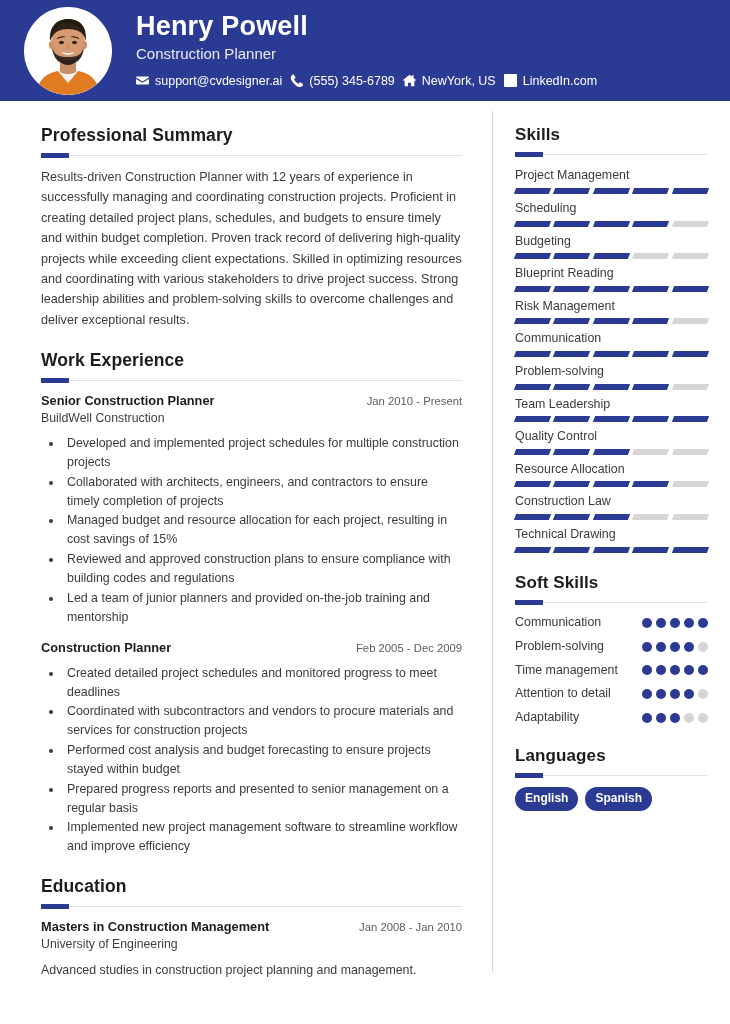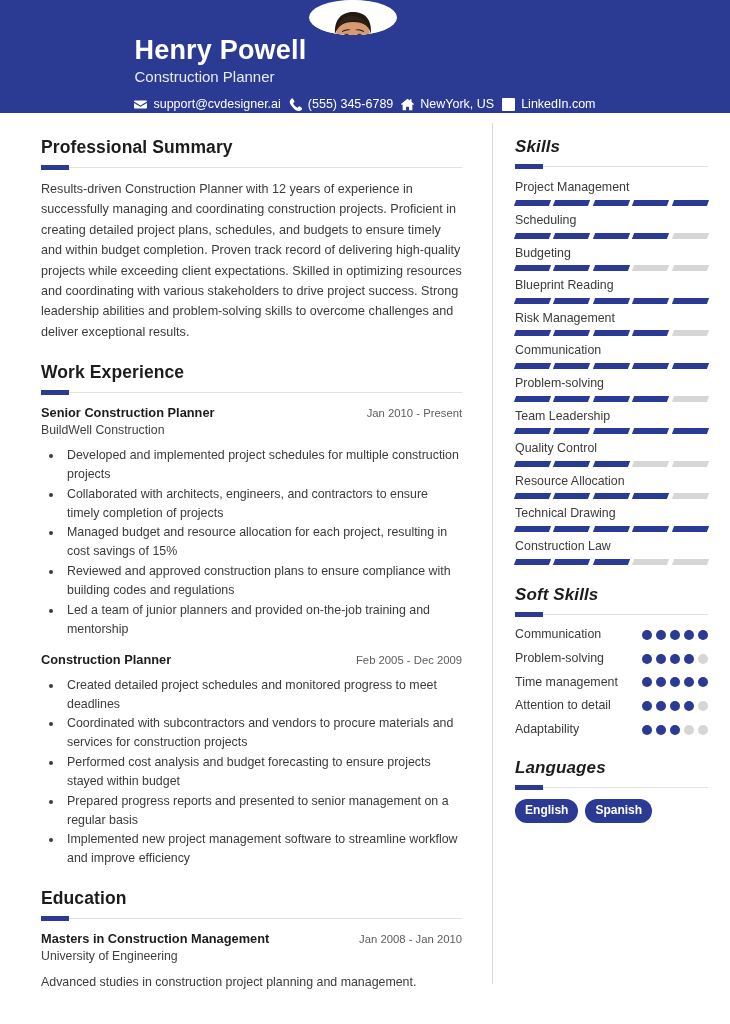"Henry Powell" .header { flex-direction: column -> none; height: 113px -> 101px }
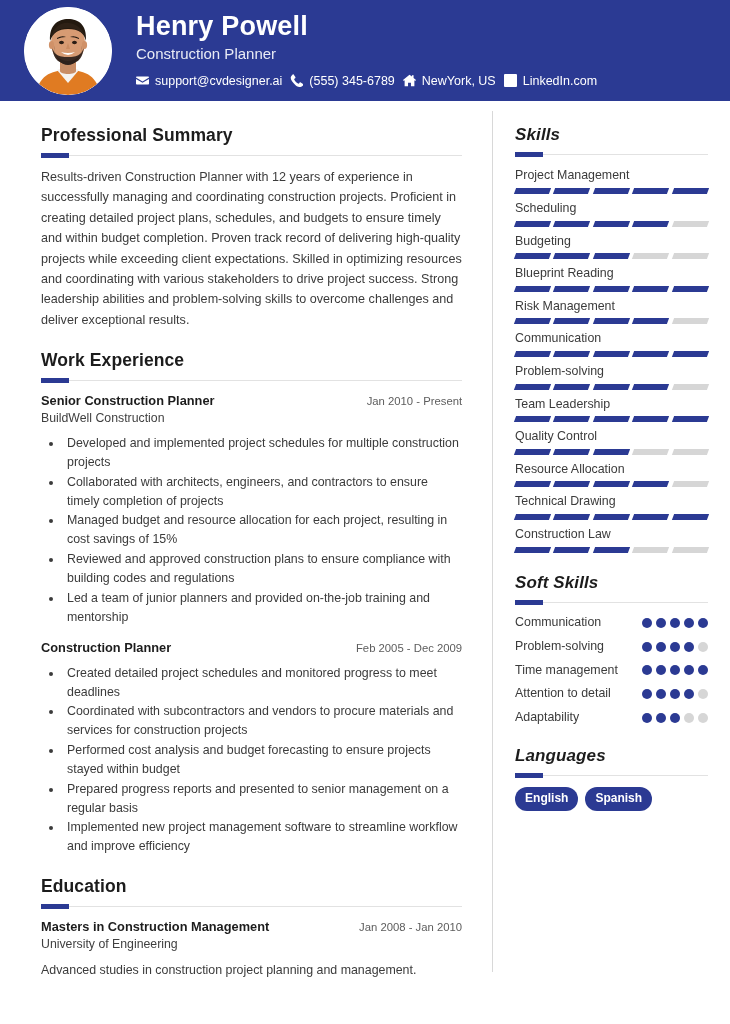"Skills" .col-right .sec-title { font-style: italic -> none }
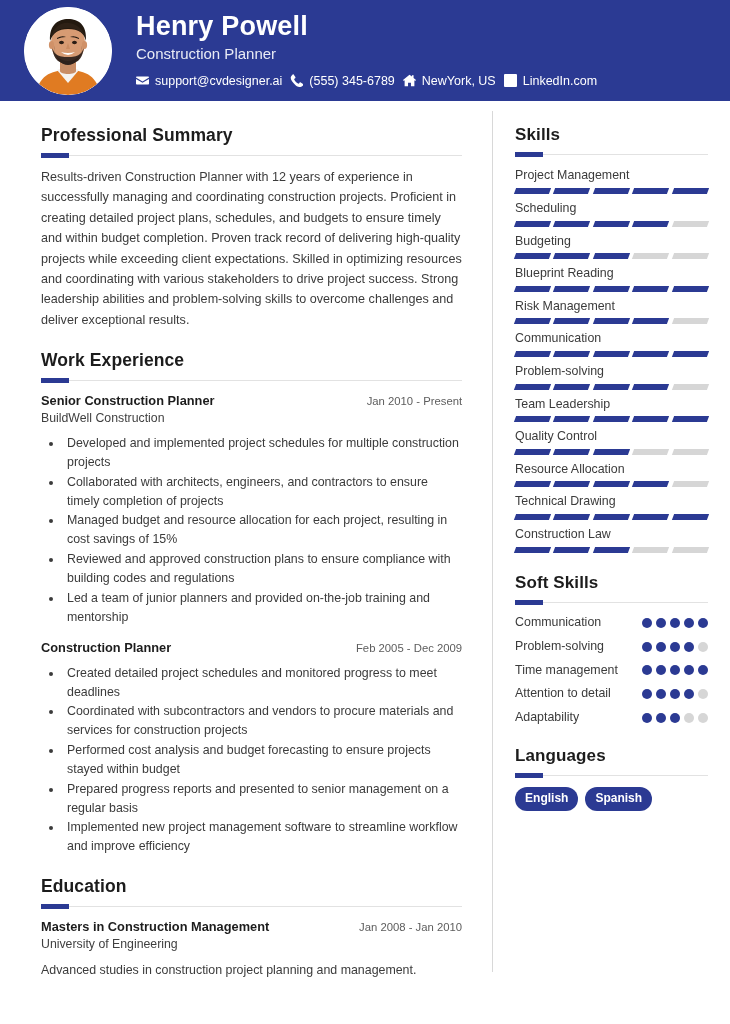"Technical Drawing" div.skill-item { order: before "Construction Law" -> after "Construction Law" }
